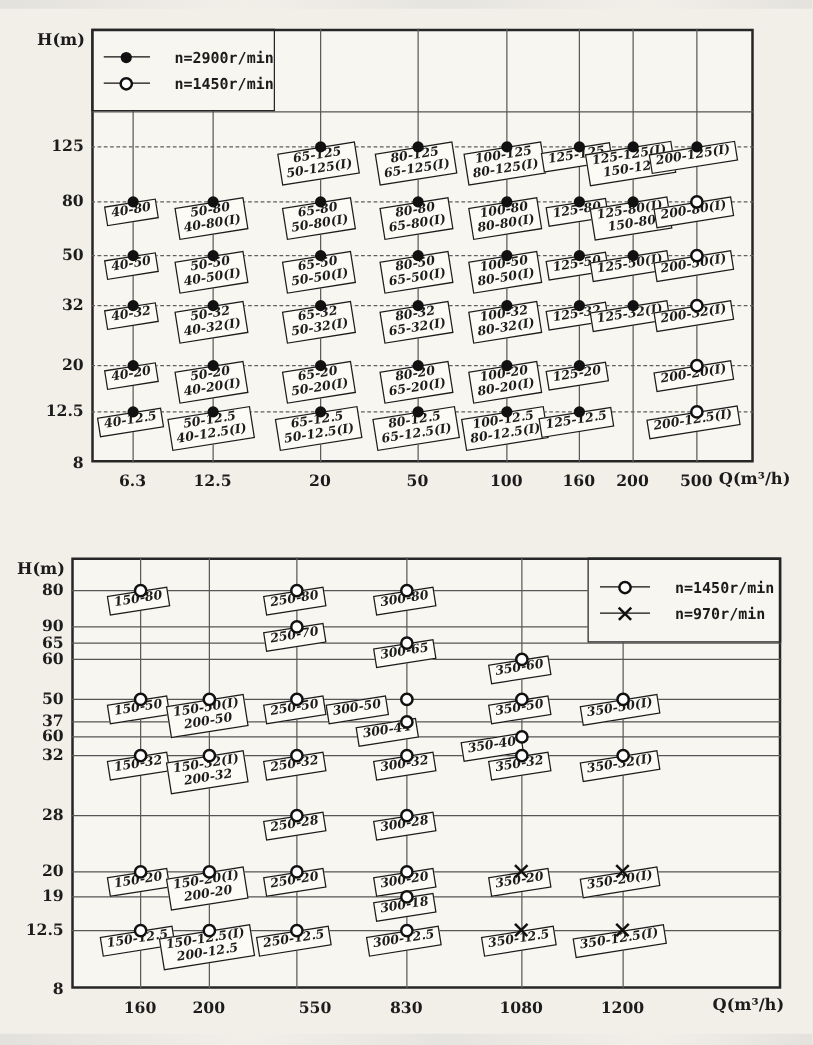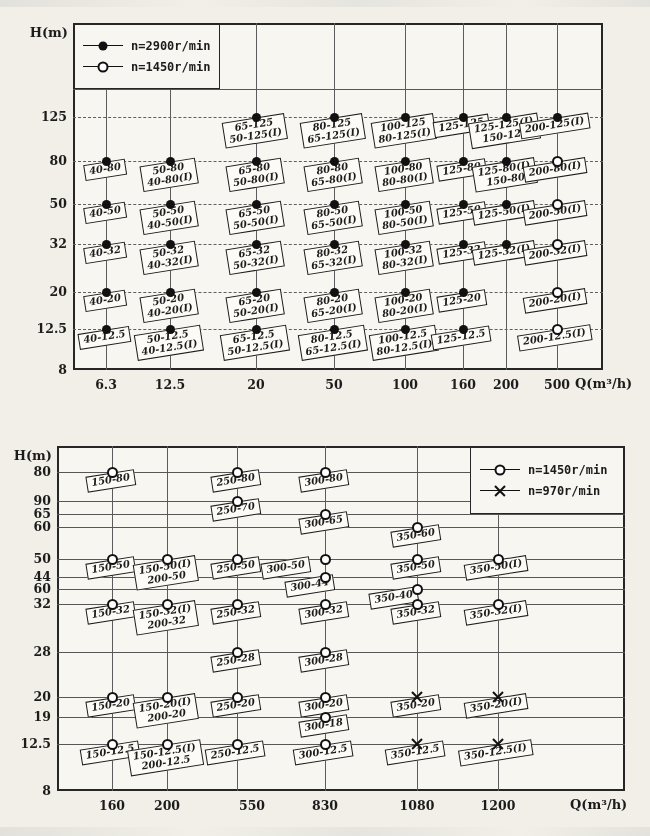"n=2900r/min" .legend-entry { gap: 8px -> 20px }
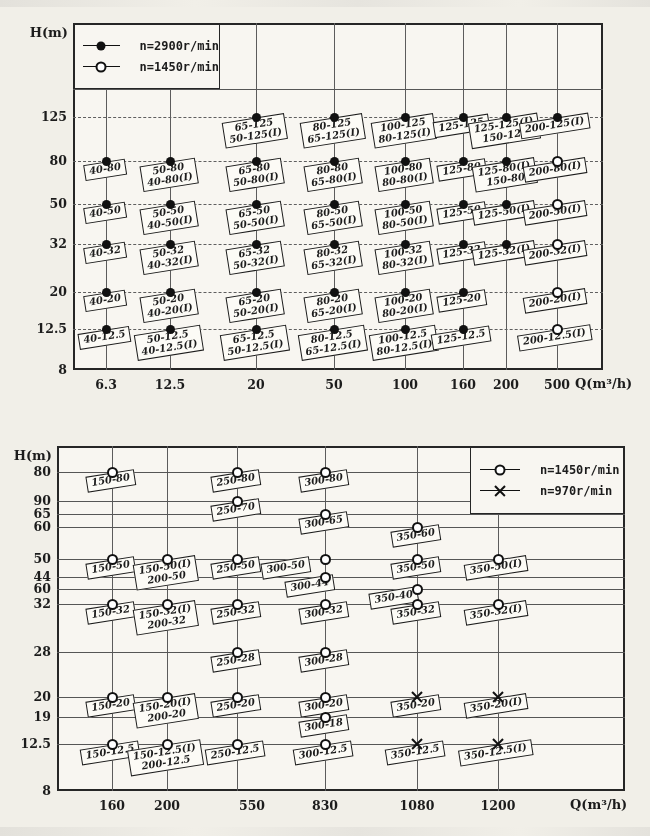"44" div.abs { text: 44 -> 37 }
